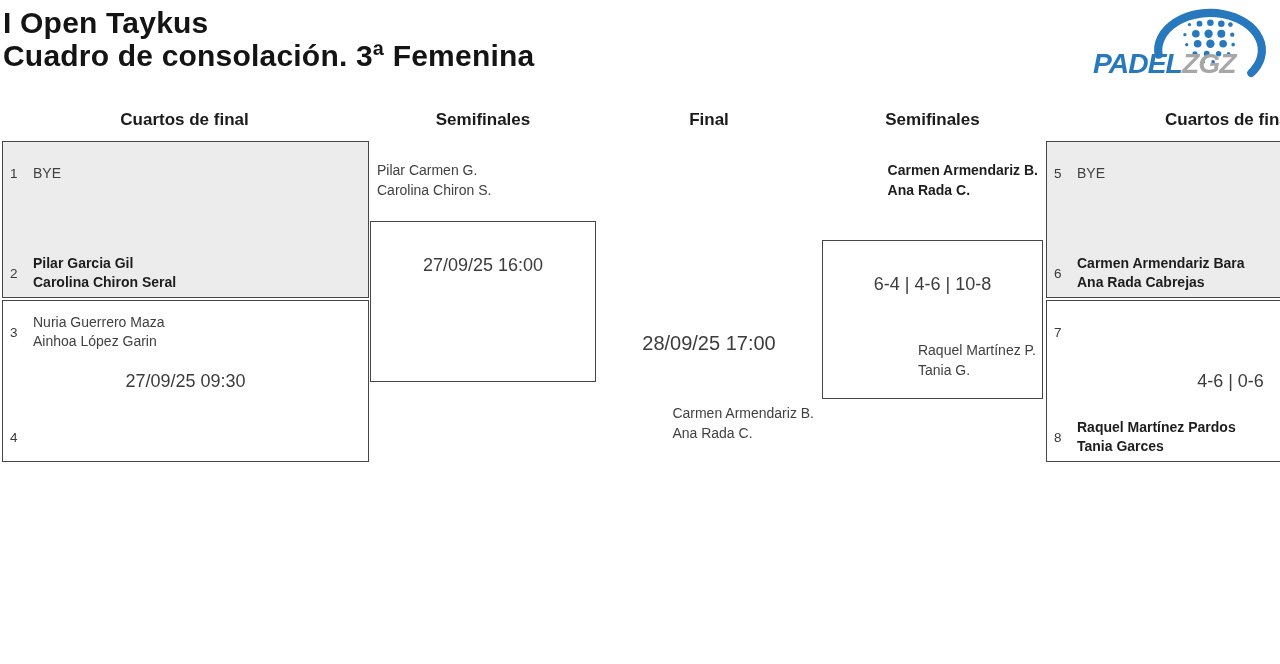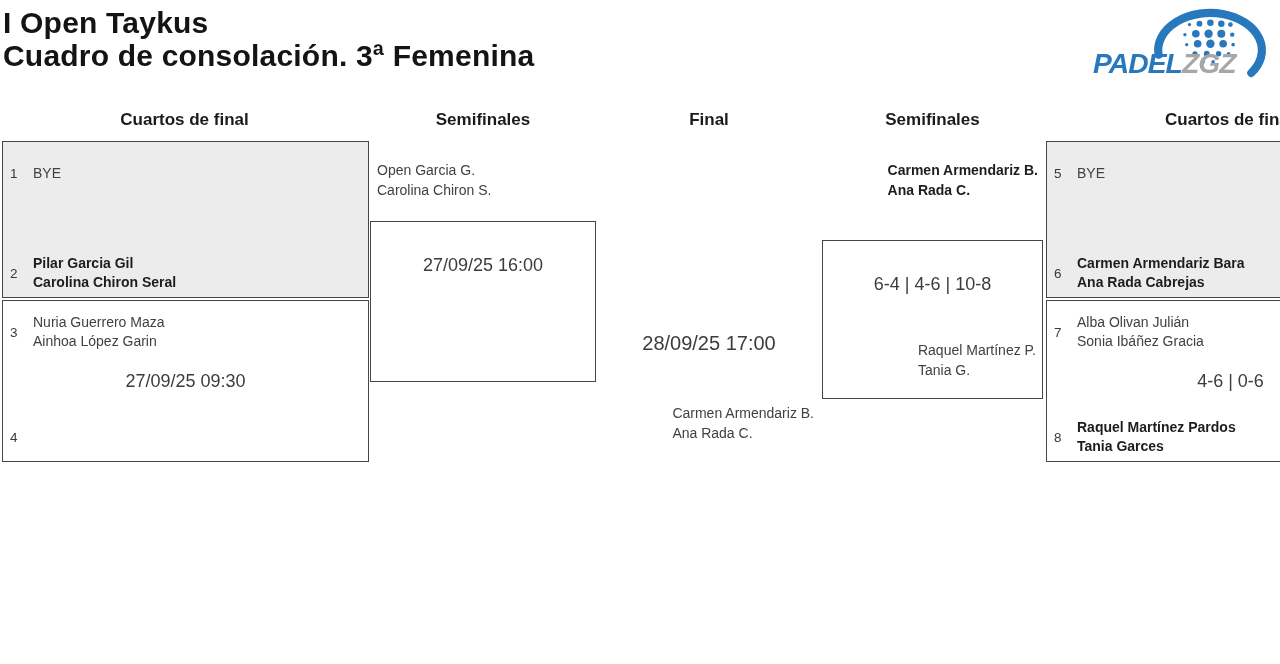"Open Garcia G." div { text: Open Garcia -> Pilar Carmen }
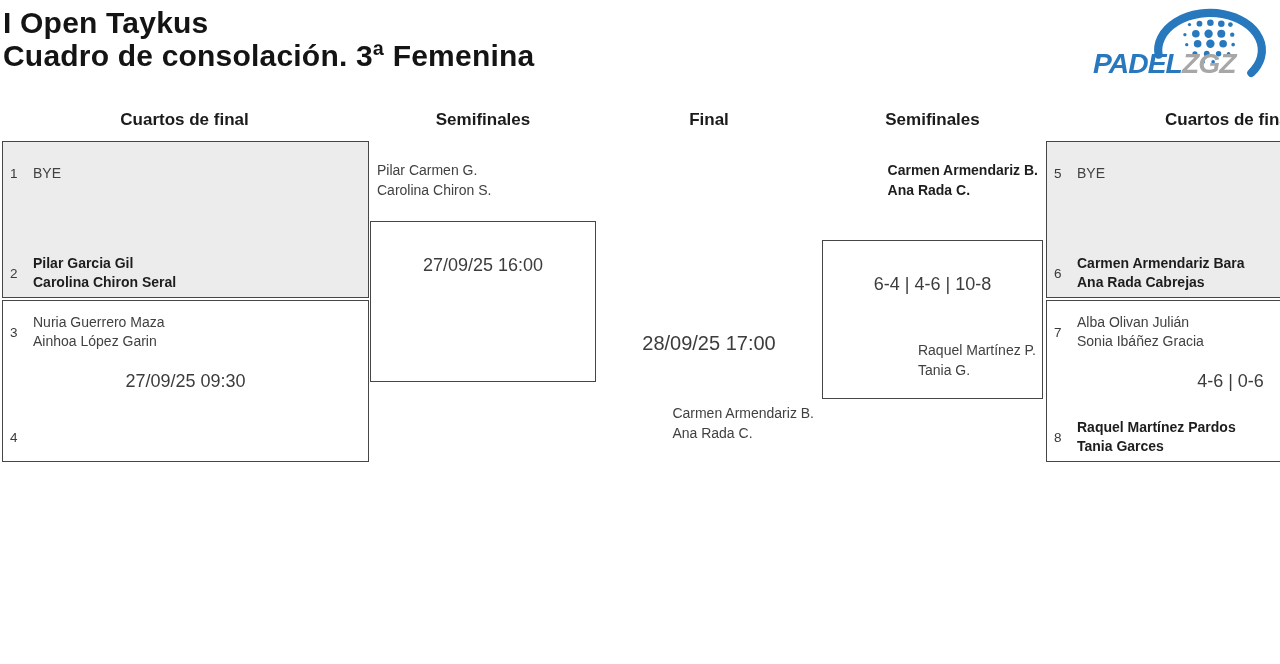"Alba Olivan Julián" div.names { html: <div> <div>Alba Olivan Julián</div> <div>Sonia Ibáñez Gracia</div> </div> -> none }
